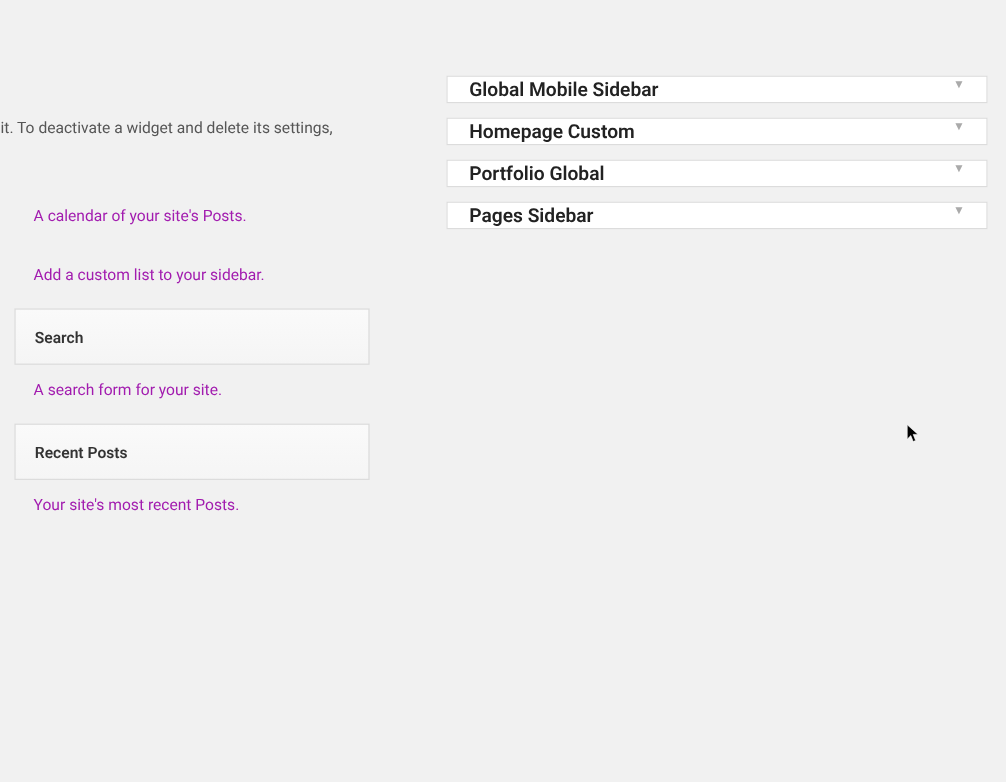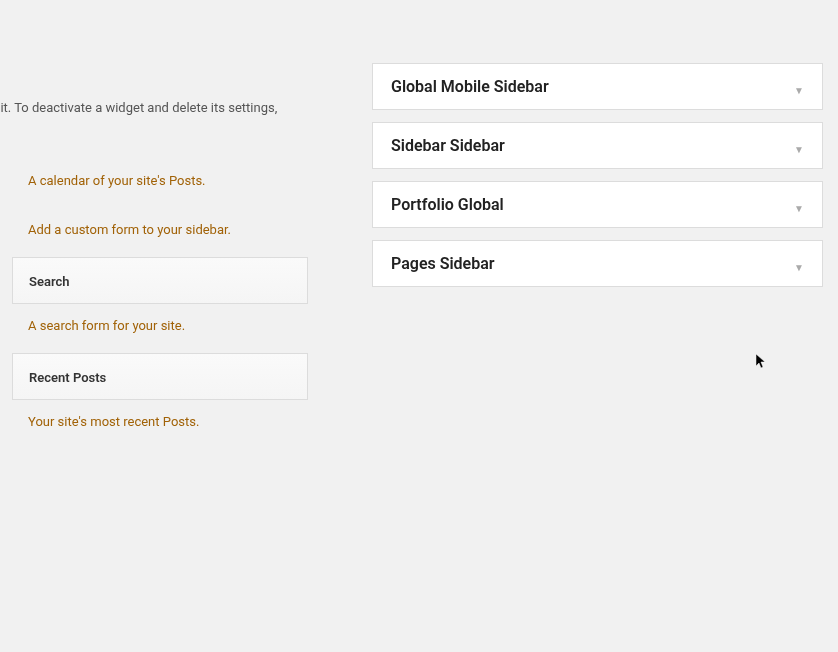"Global Mobile Sidebar" .sidebar-header { align-items: flex-end -> flex-start; padding: 13px 18px -> 1px 18px }
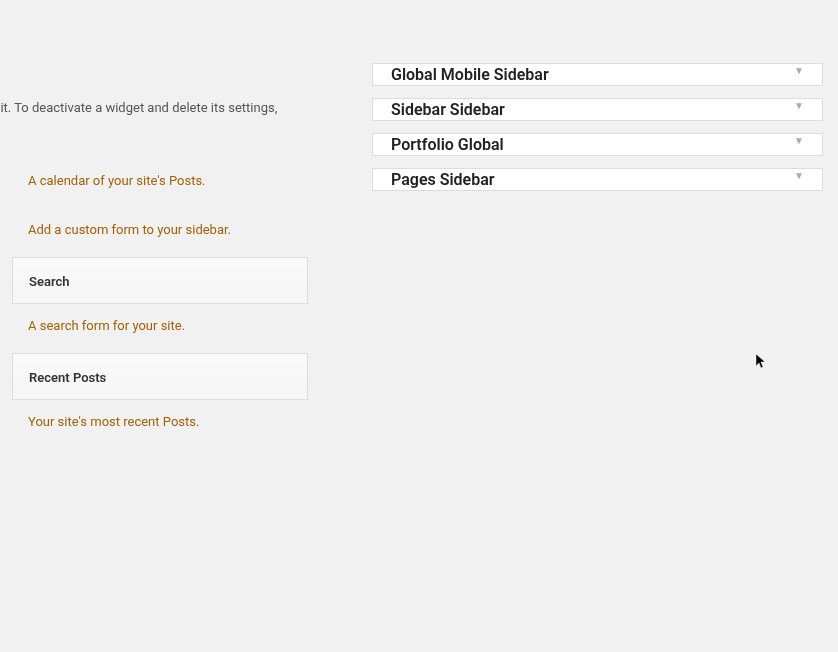"Sidebar Sidebar" span.sidebar-title { text: Sidebar Sidebar -> Homepage Custom }
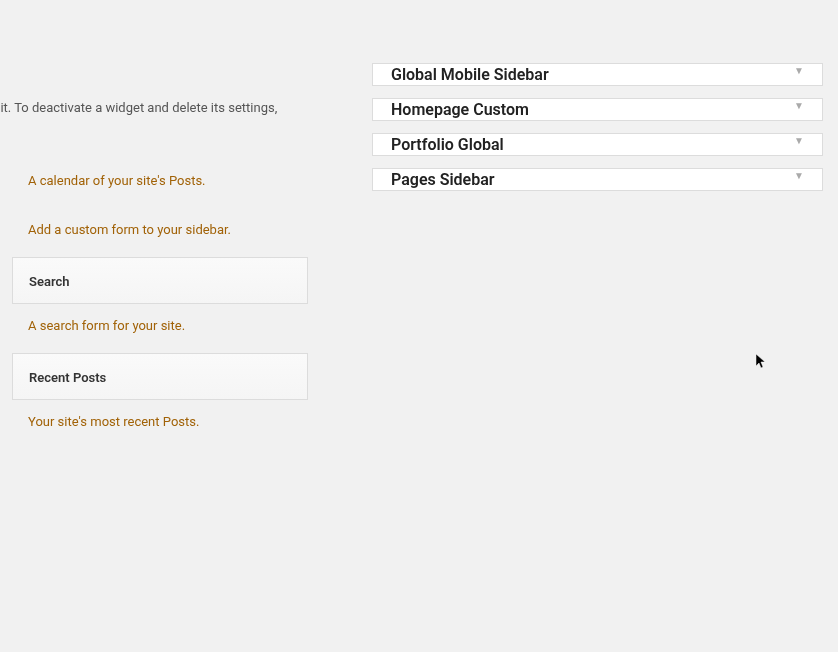"A calendar of your site's" .widget-description { color: #a16207 -> #a21caf }
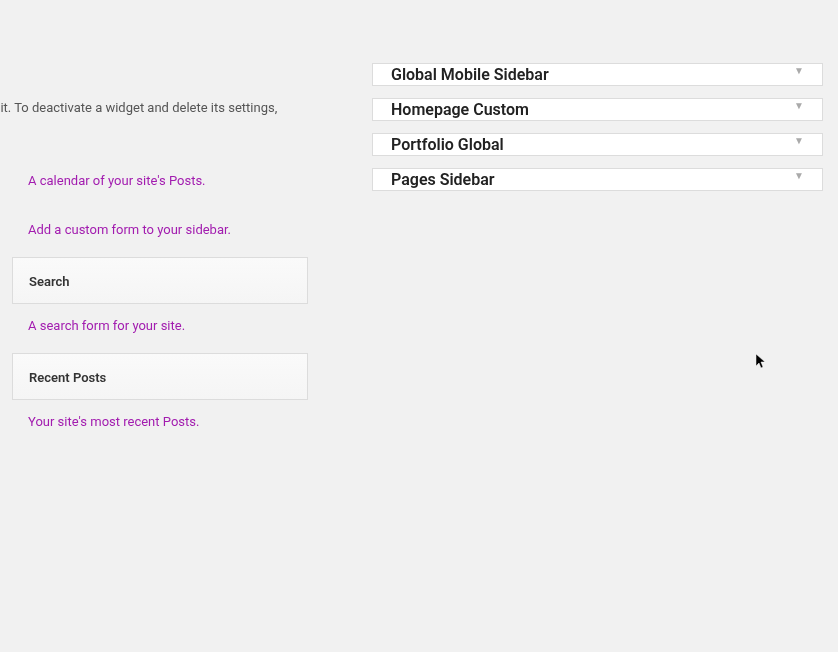"Add a custom form to" div.widget-description { text: form -> list }
